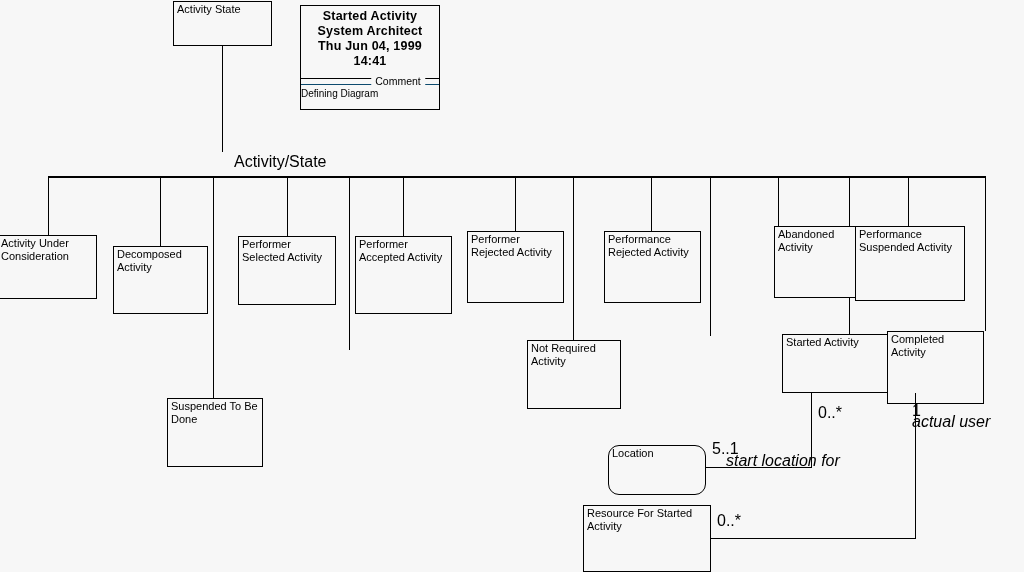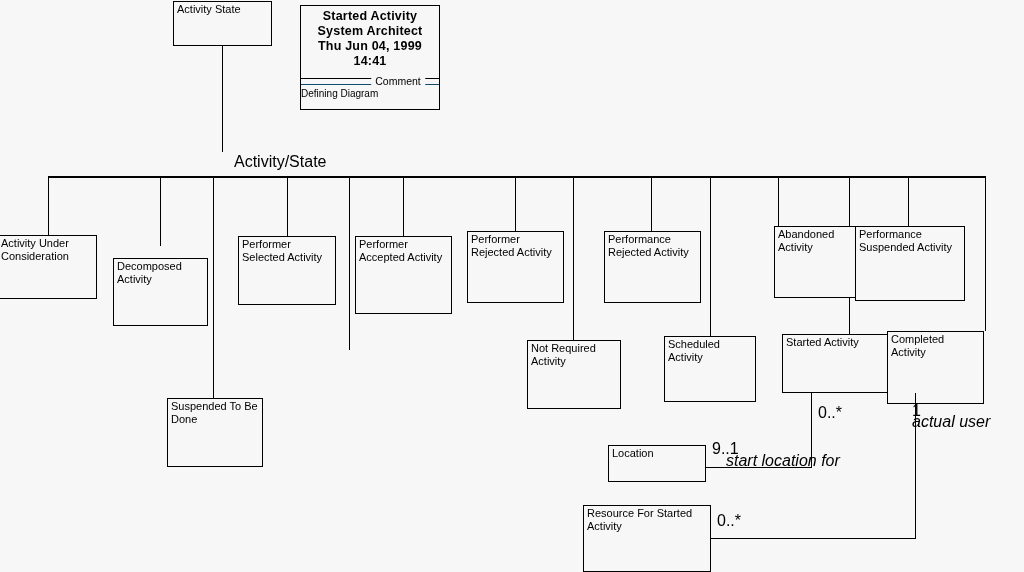"Decomposed" div.box { margin-top: 12px -> none }
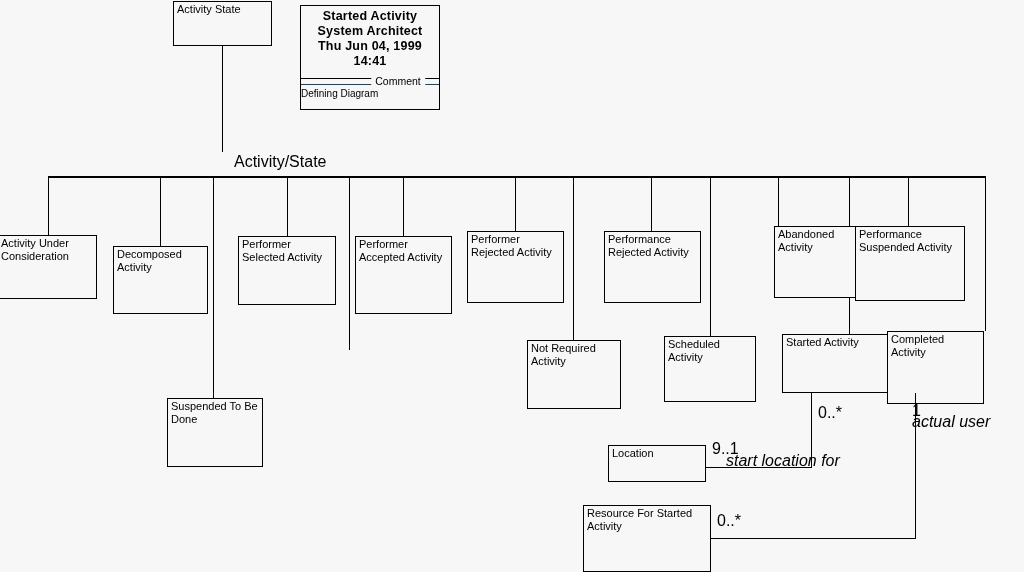"Scheduled Activity" div.box { html: <div> <div>Scheduled Activity</div> </div> -> none }
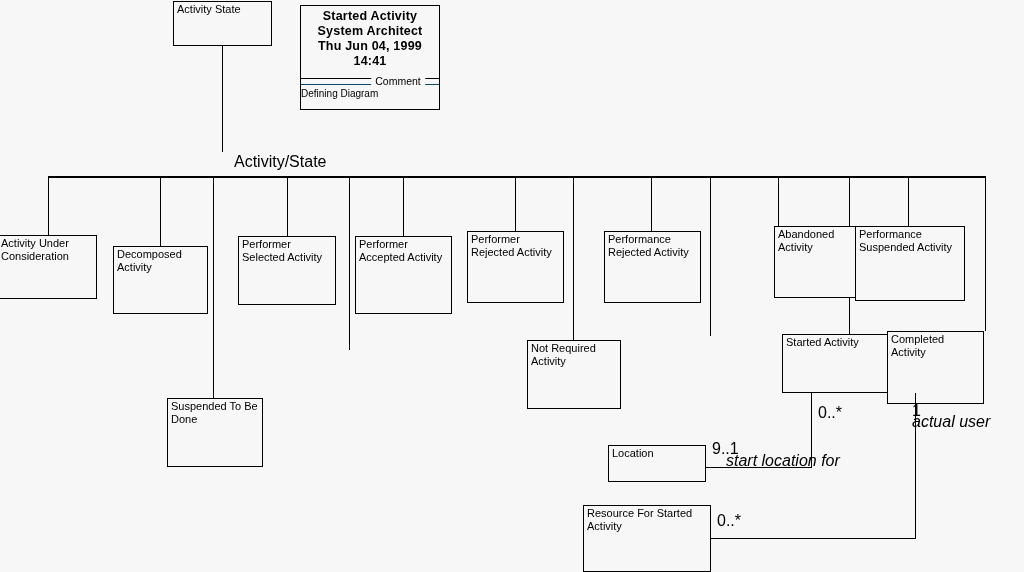"Location" div.box { border-radius: none -> 11px; height: 37px -> 50px }
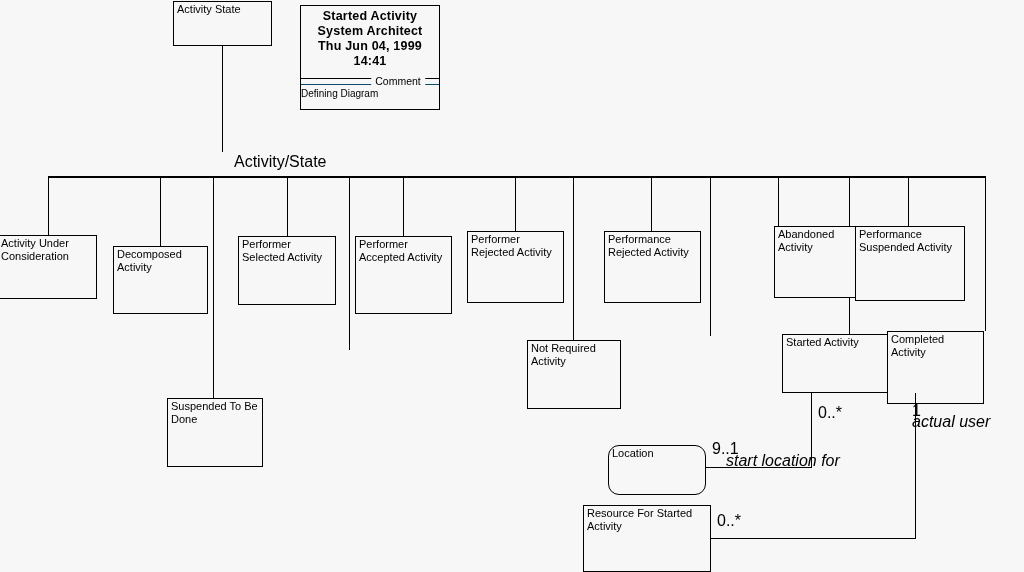"9..1" div.edge-label { text: 9..1 -> 5..1 }
